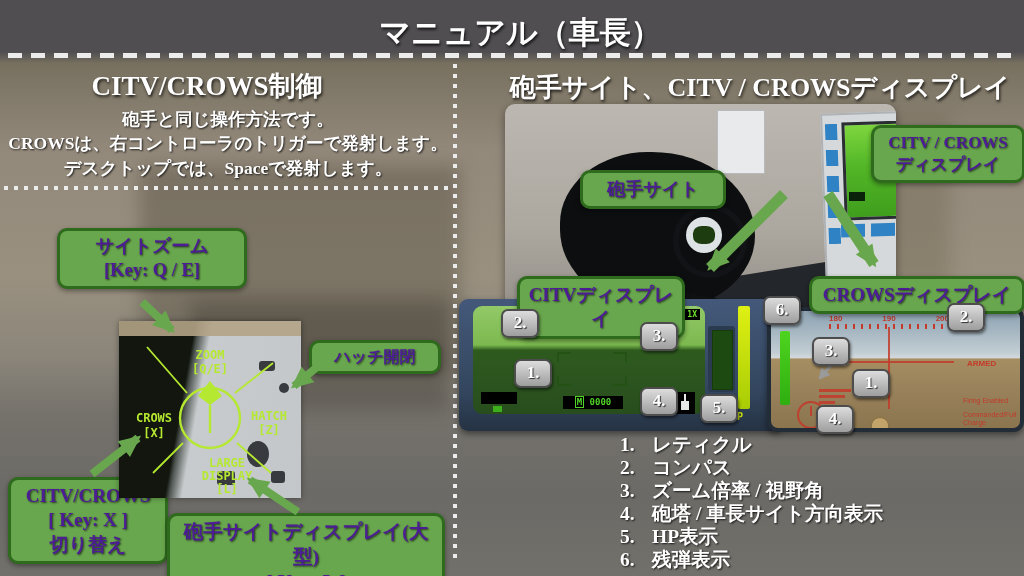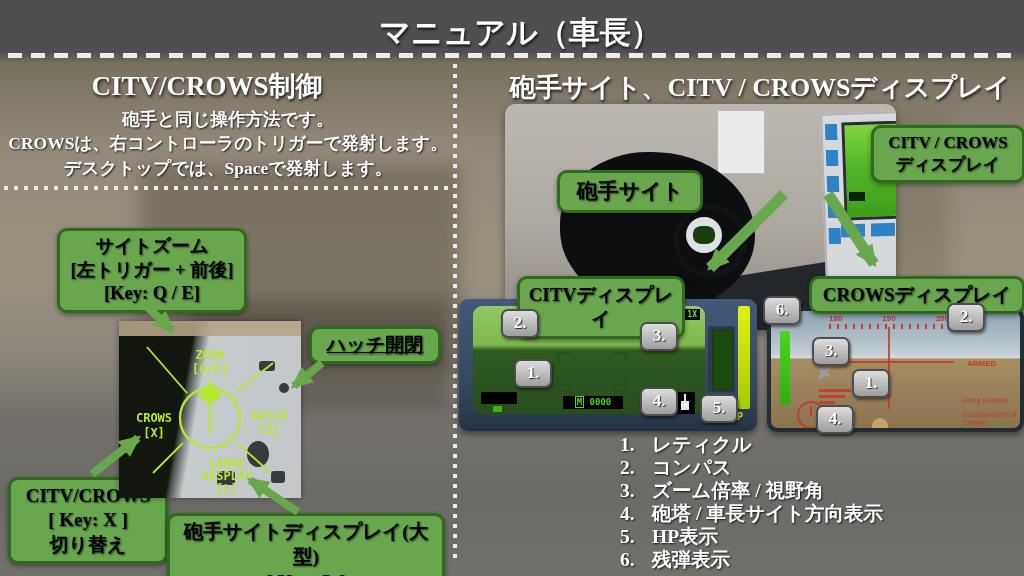"CITV / CROWS" .glabel { color: #000000 -> #4c1d95 }
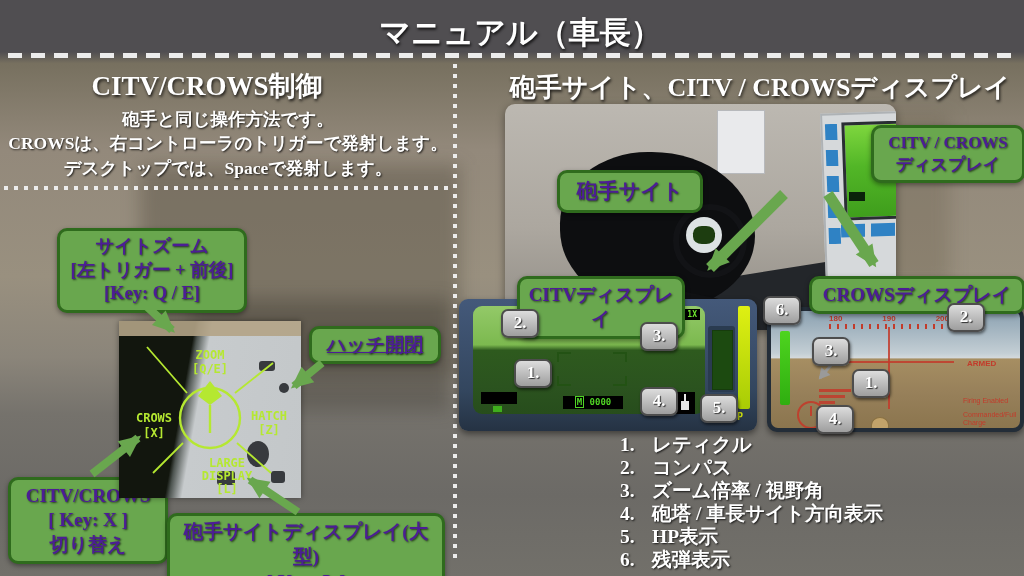"砲手サイト" div.glabel { font-size: 21px -> 18px; left: 557px -> 580px }
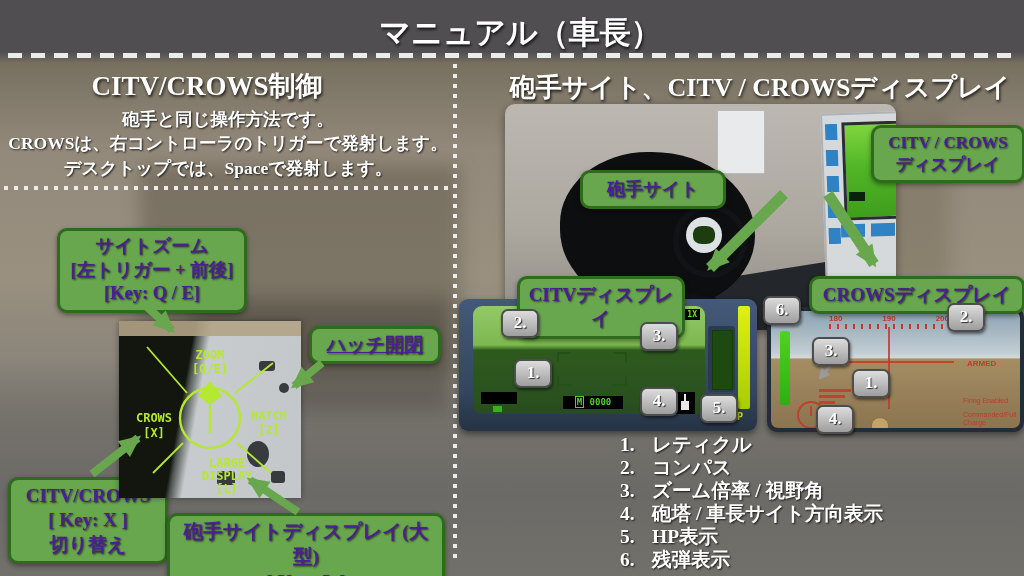"[左トリガー + 前後]" div { html: <div>[左トリガー + 前後]</div> -> none }
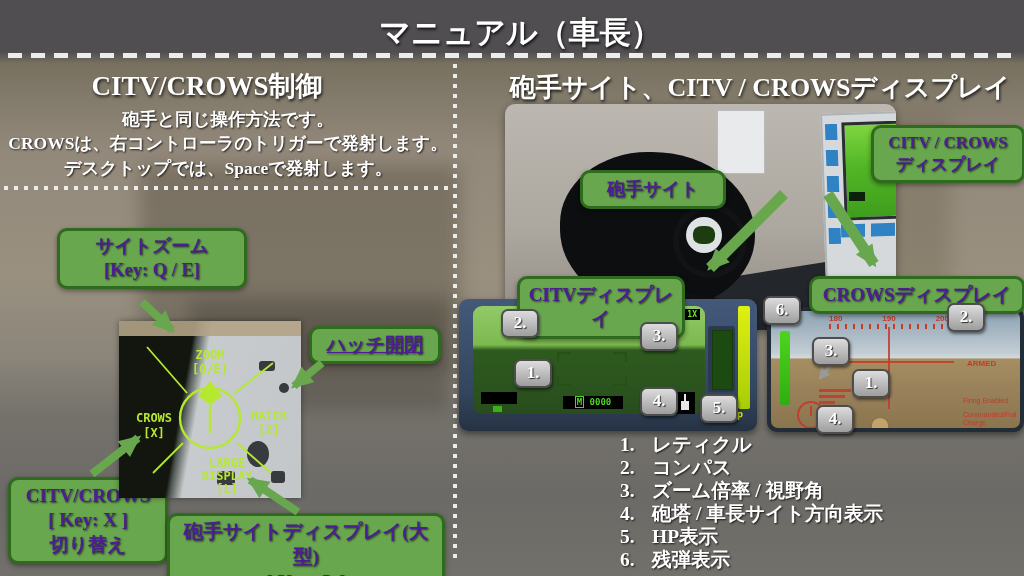"1X" .citv { padding-left: none -> 26px }
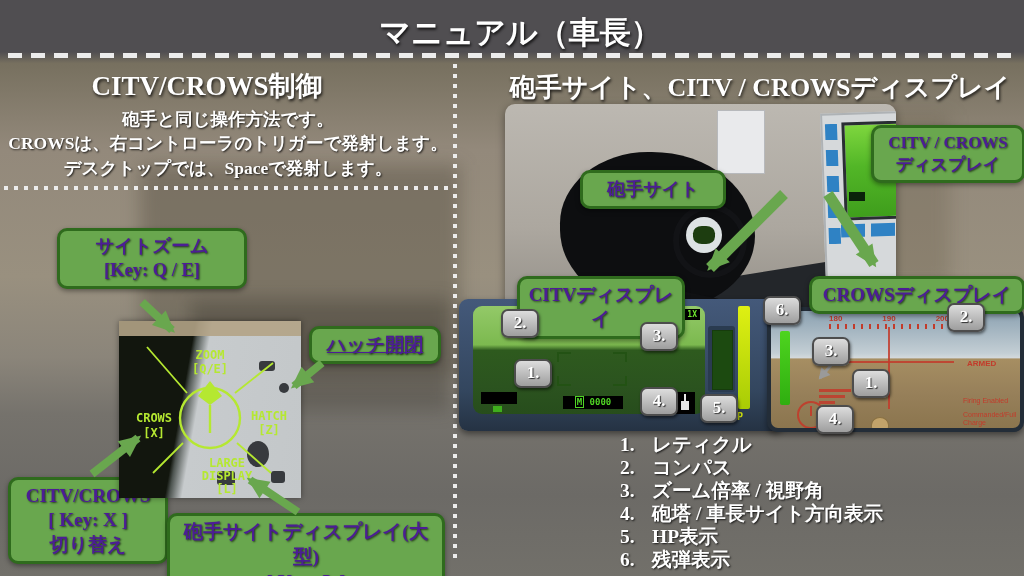"ハッチ開閉" div.glabel { font-size: 19px -> 16px; text-decoration: underline -> none; top: 326px -> 340px }
